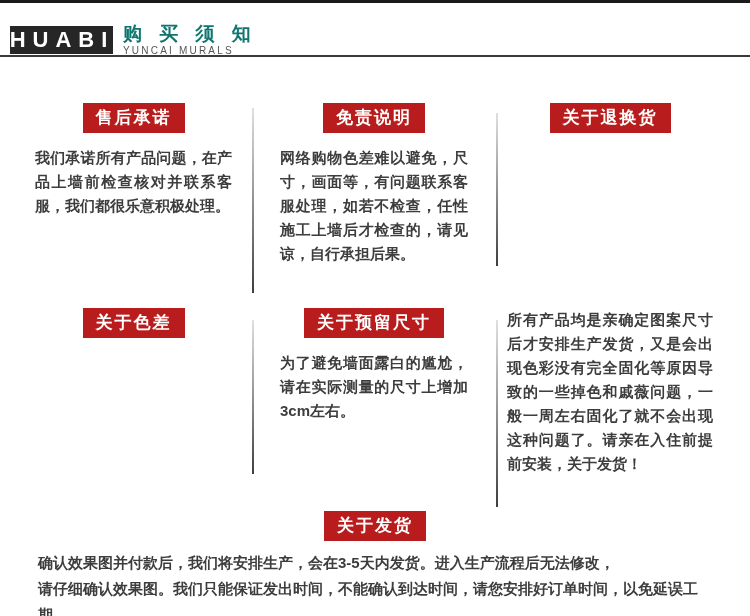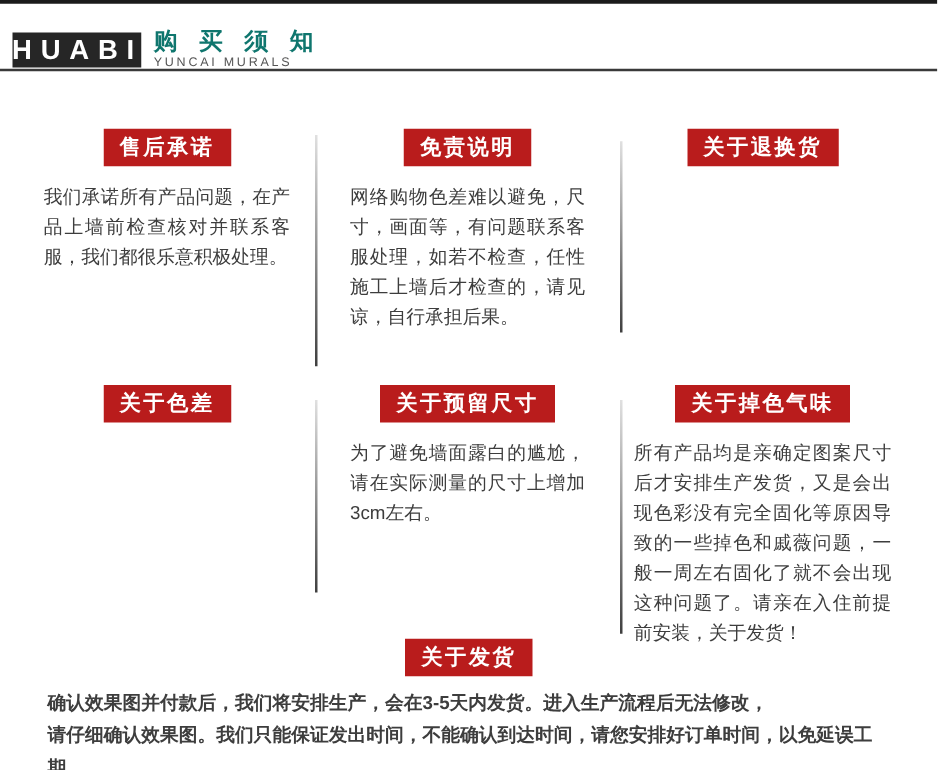"我们承诺所有产品问题，在产品上墙前检查核对并联系客服，我们都很乐意积极处理。" .sec-text { font-weight: normal -> bold }
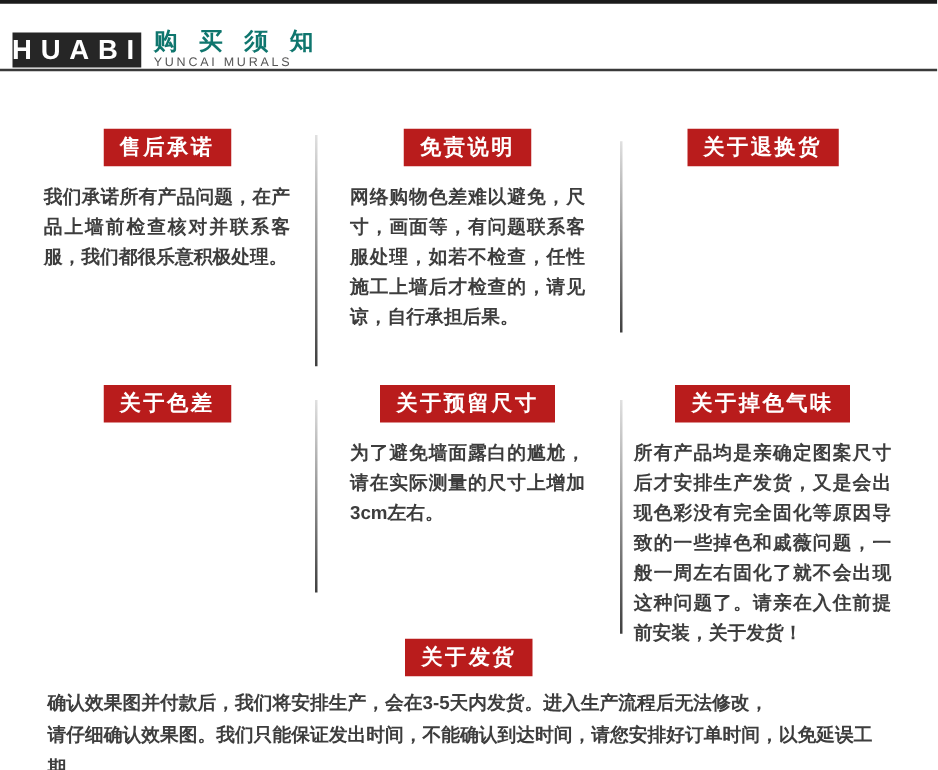"关于掉色气味" div.badge-wrap { html: <div> <span>关于掉色气味</span> </div> -> none }
